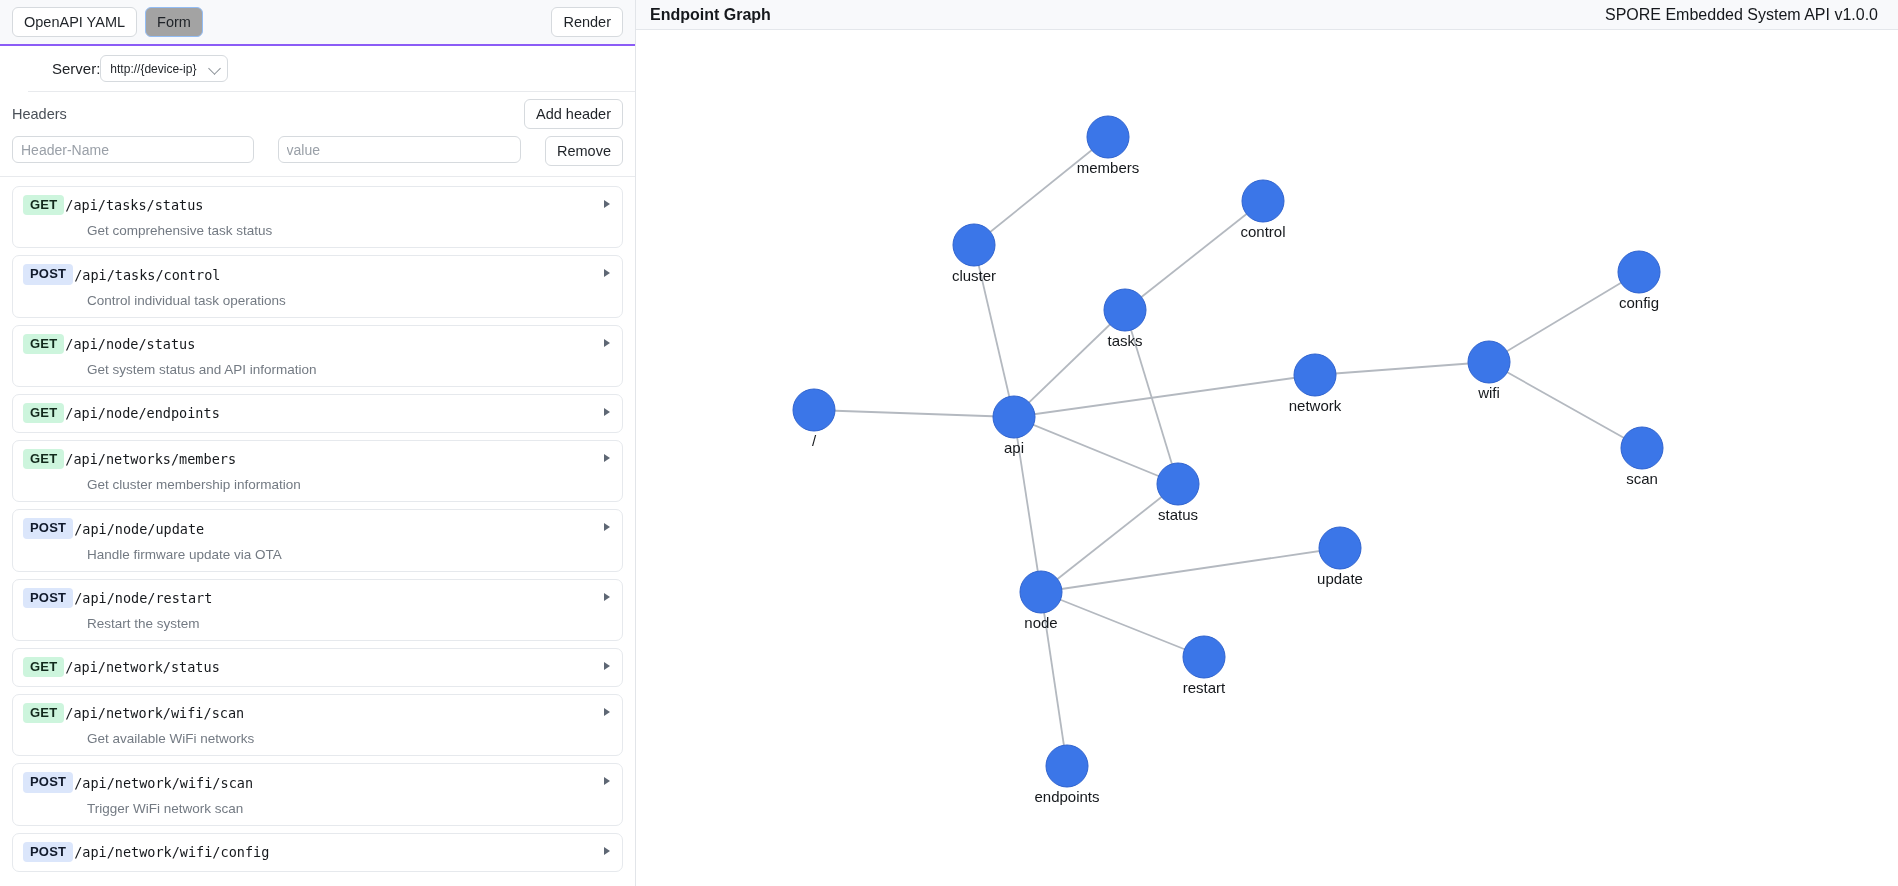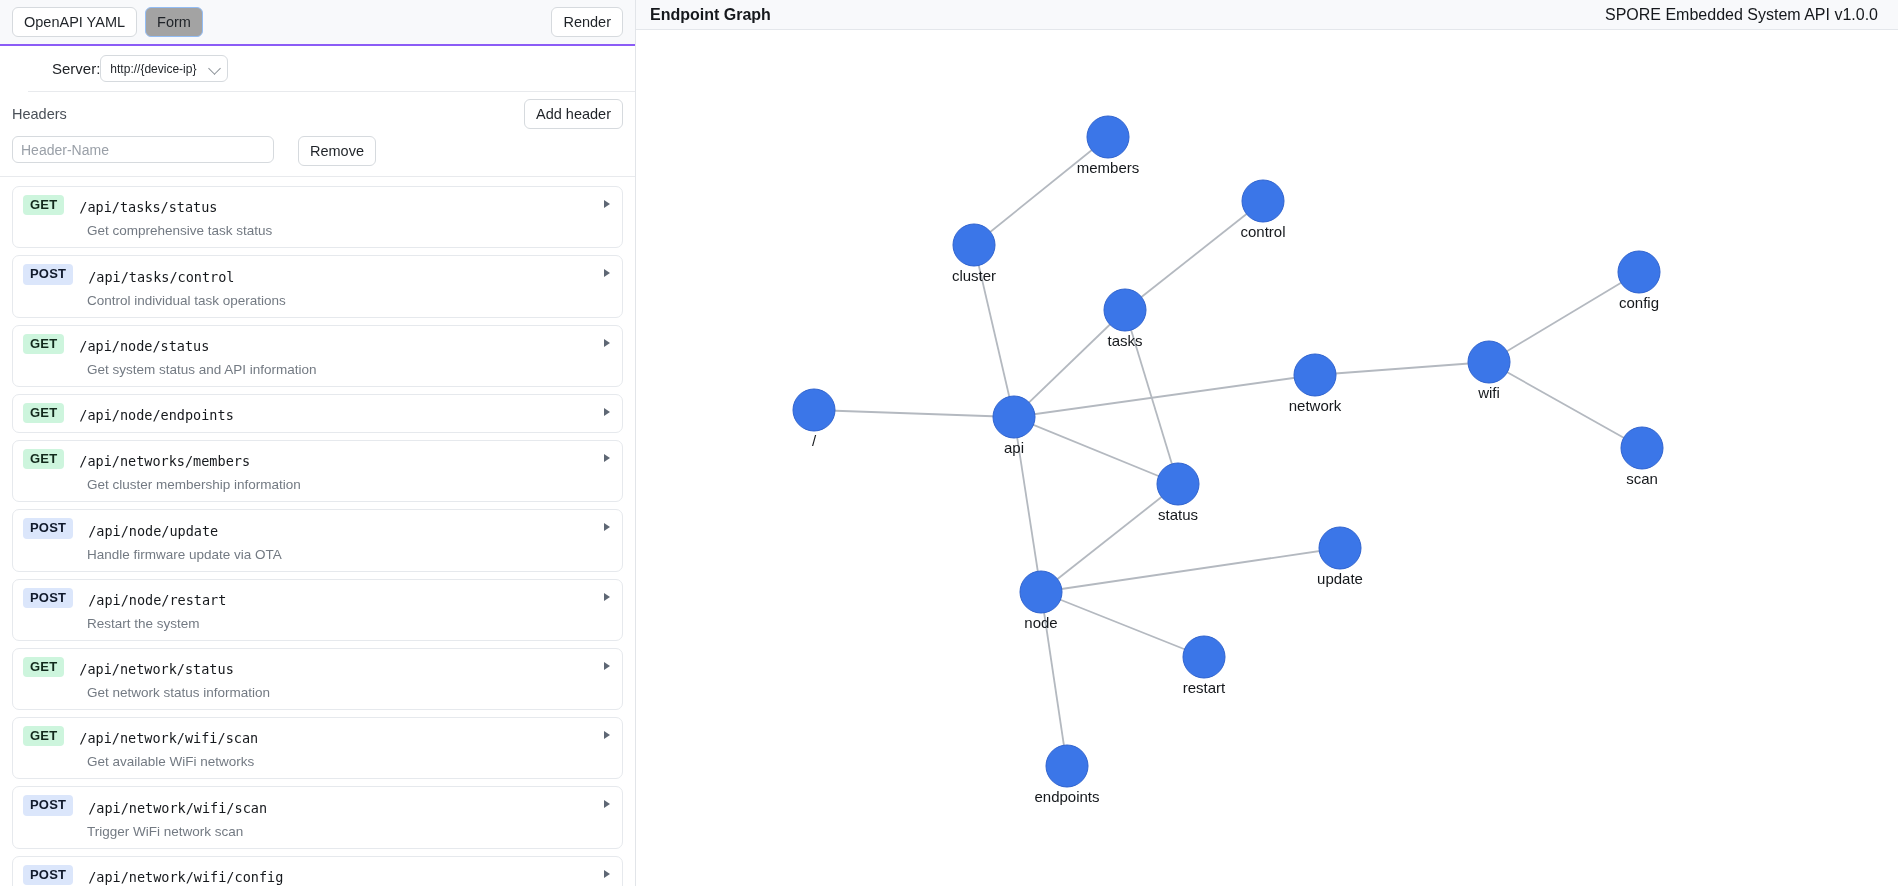"value" input.txt-input { html: none -> <input> }
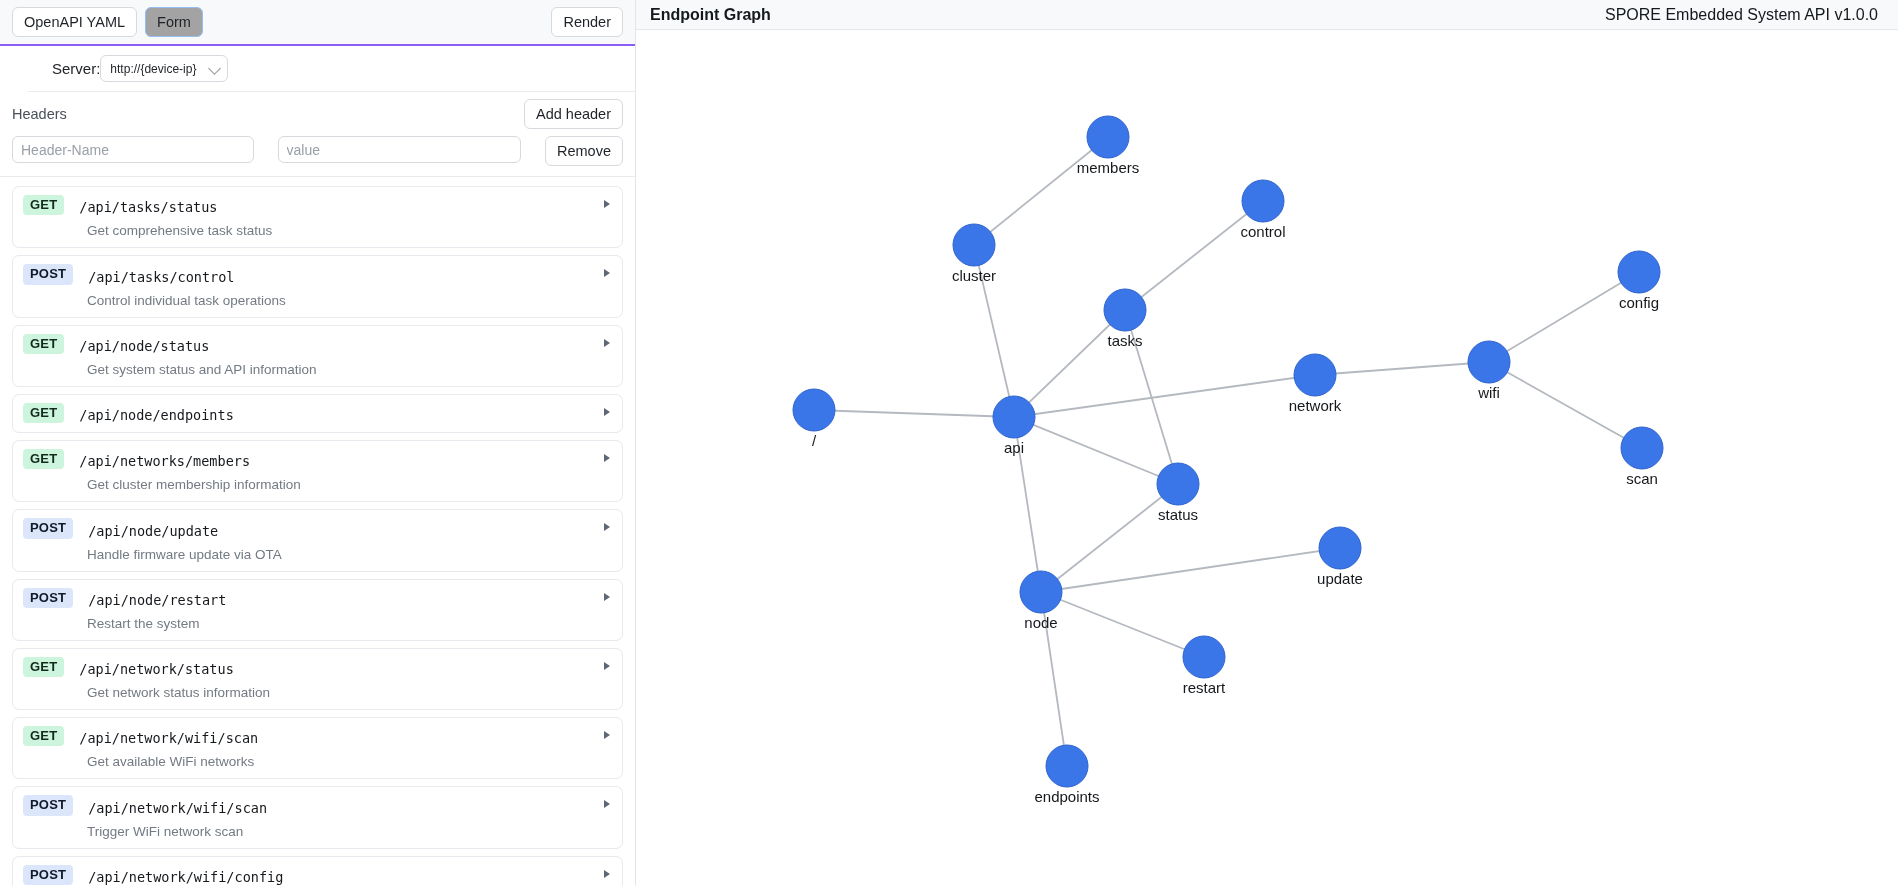"GET" .ep-top { align-items: flex-end -> center; gap: 15px -> 1px }
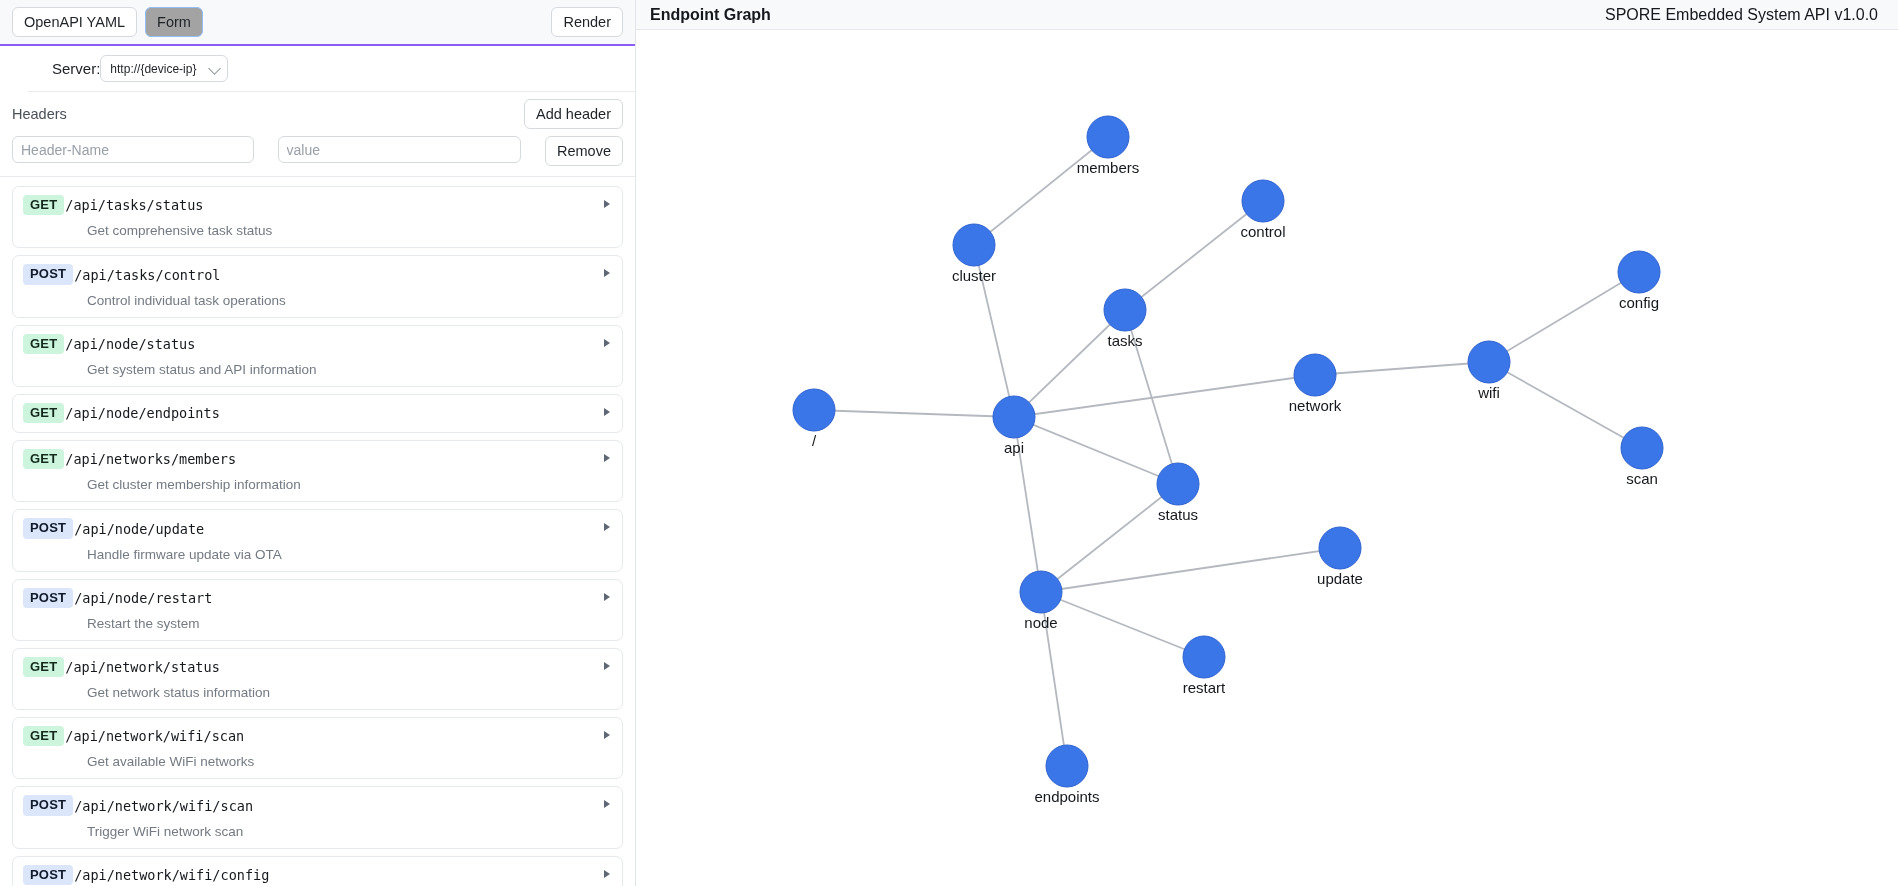"Get network status information" div.ep-desc { html: <div>Get network status information</div> -> none }
